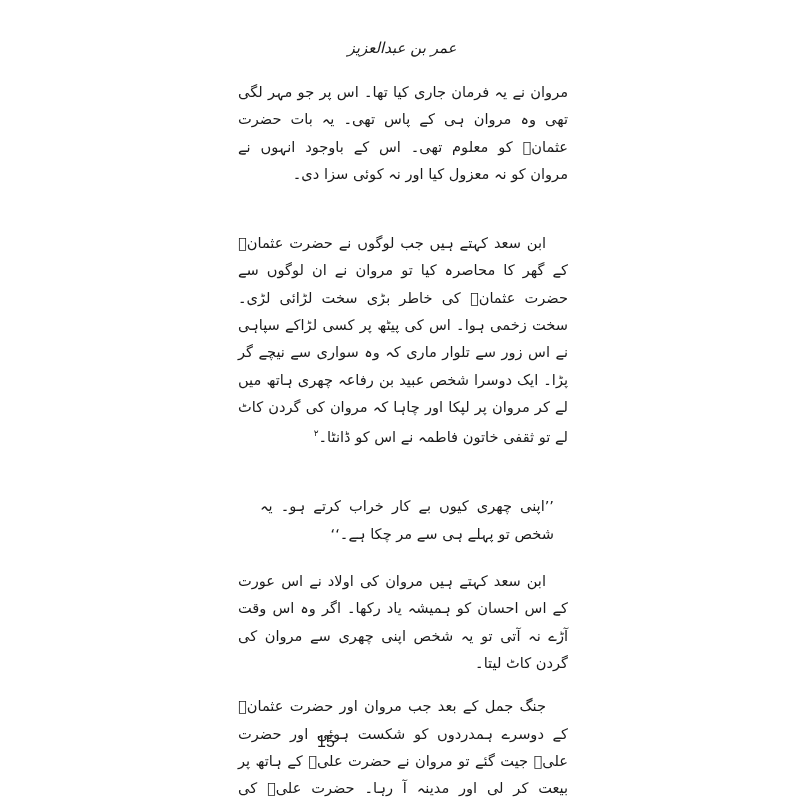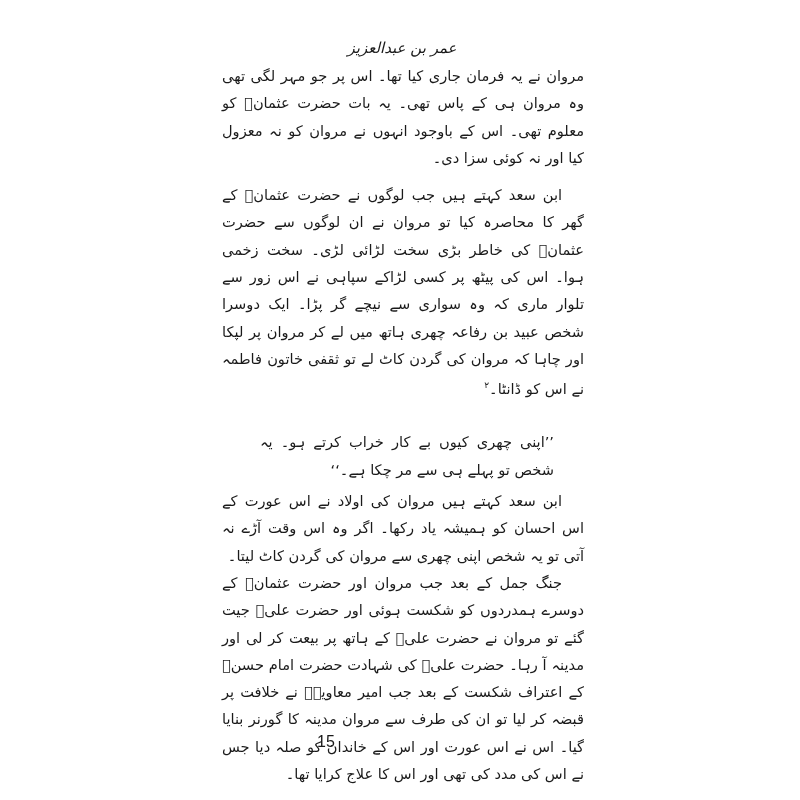"مروان نے یہ فرمان جاری" .para { margin: 0 -> 16px }
